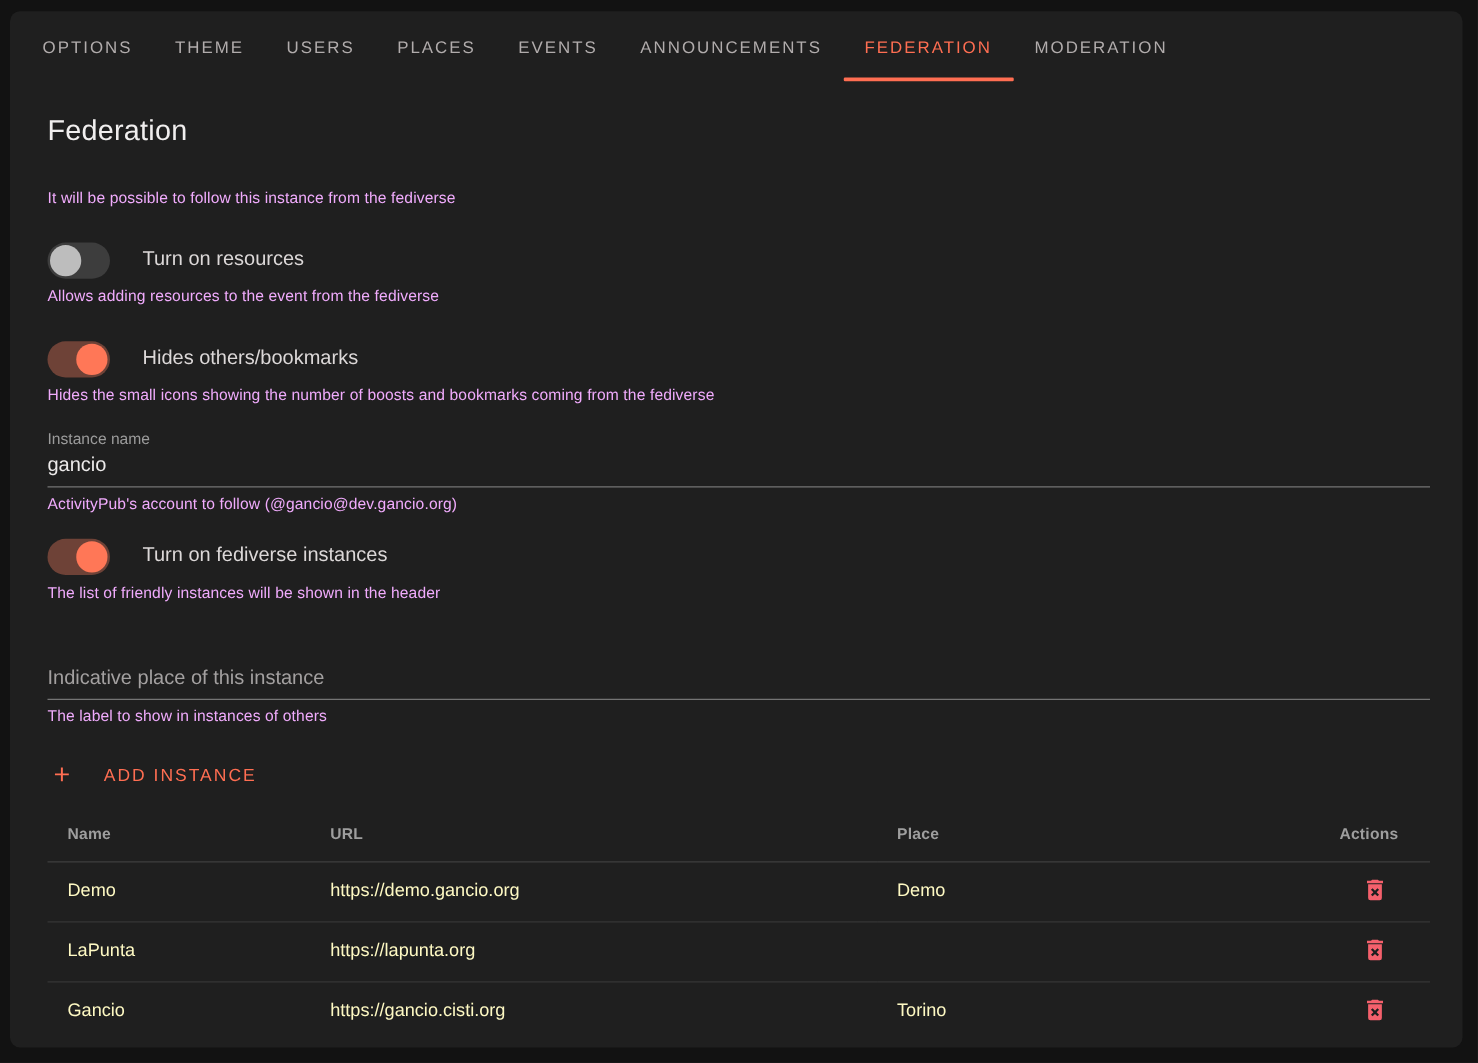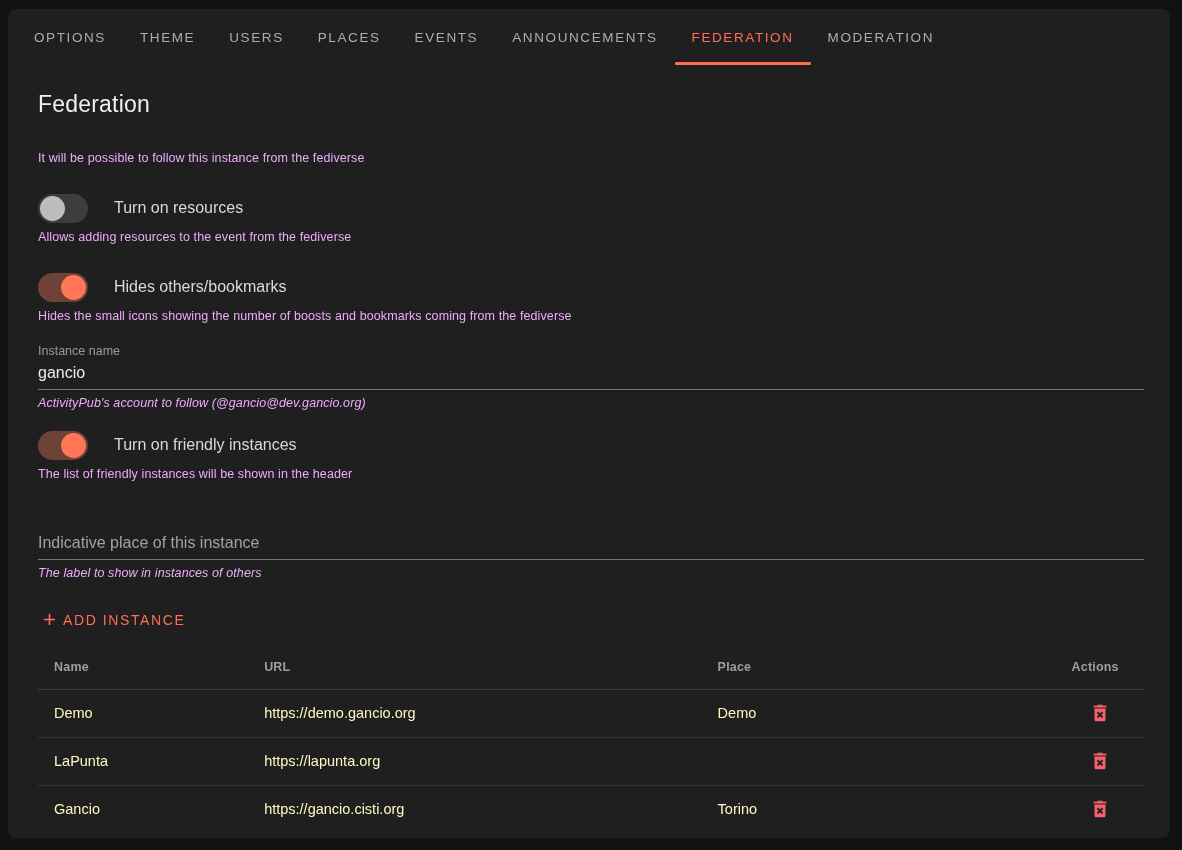"ActivityPub's account to follow" .field .hint { font-style: italic -> none }
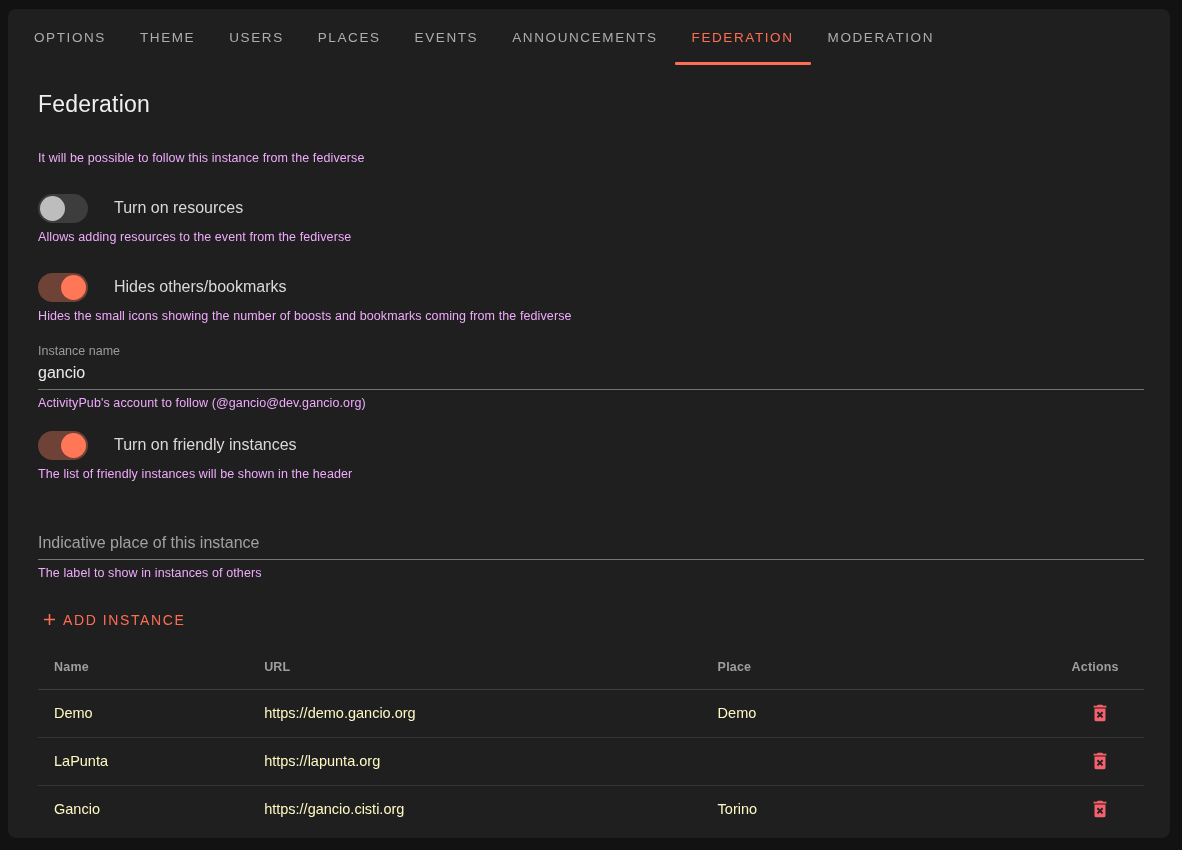"Turn on friendly instances" span.toggle-label { text: friendly -> fediverse }
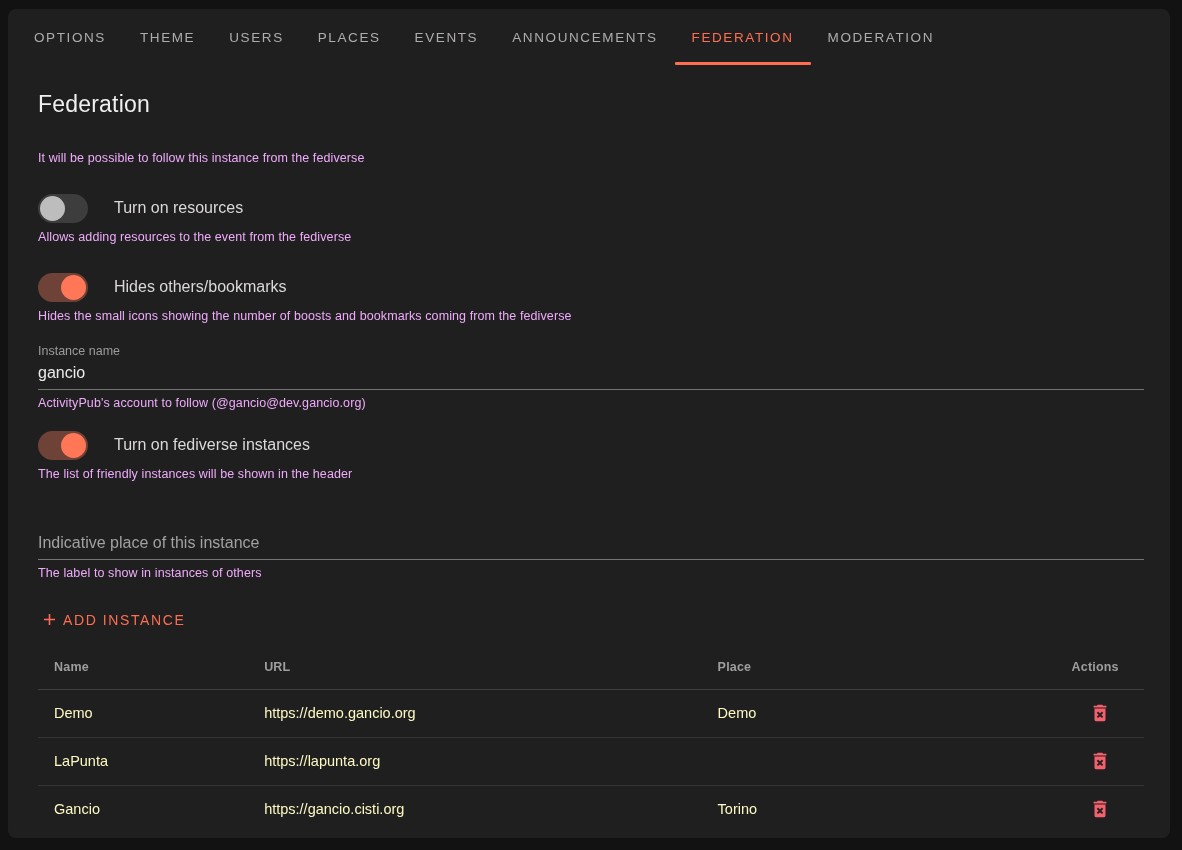"ADD INSTANCE" .add-btn { gap: 4px -> 24px }
